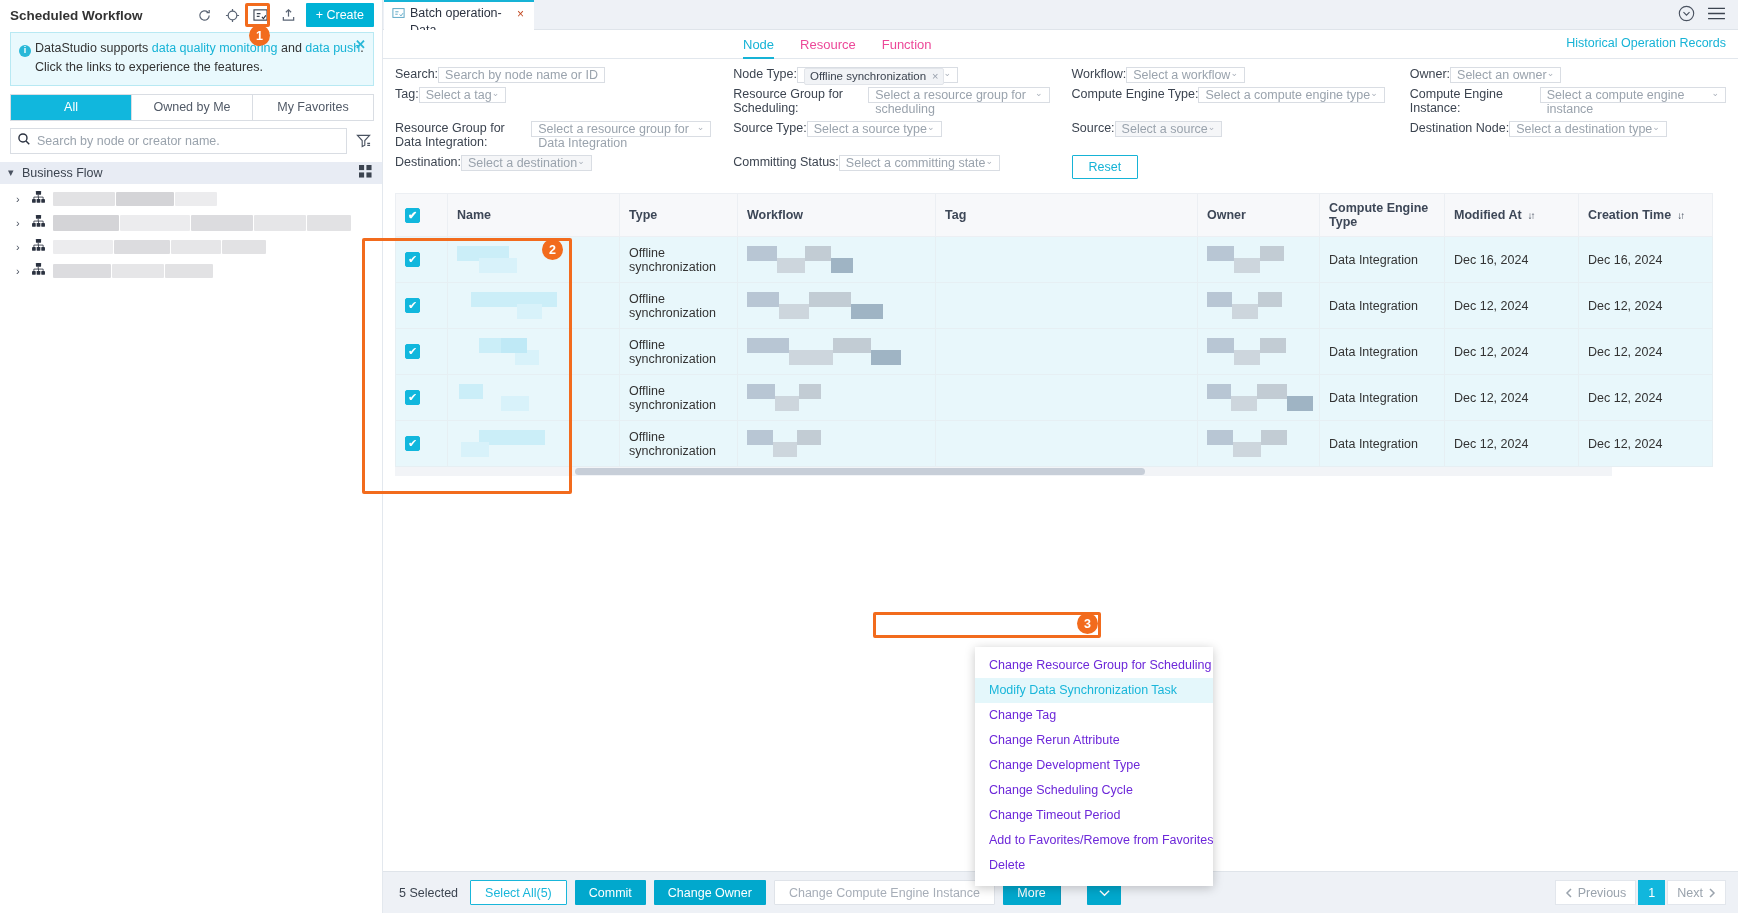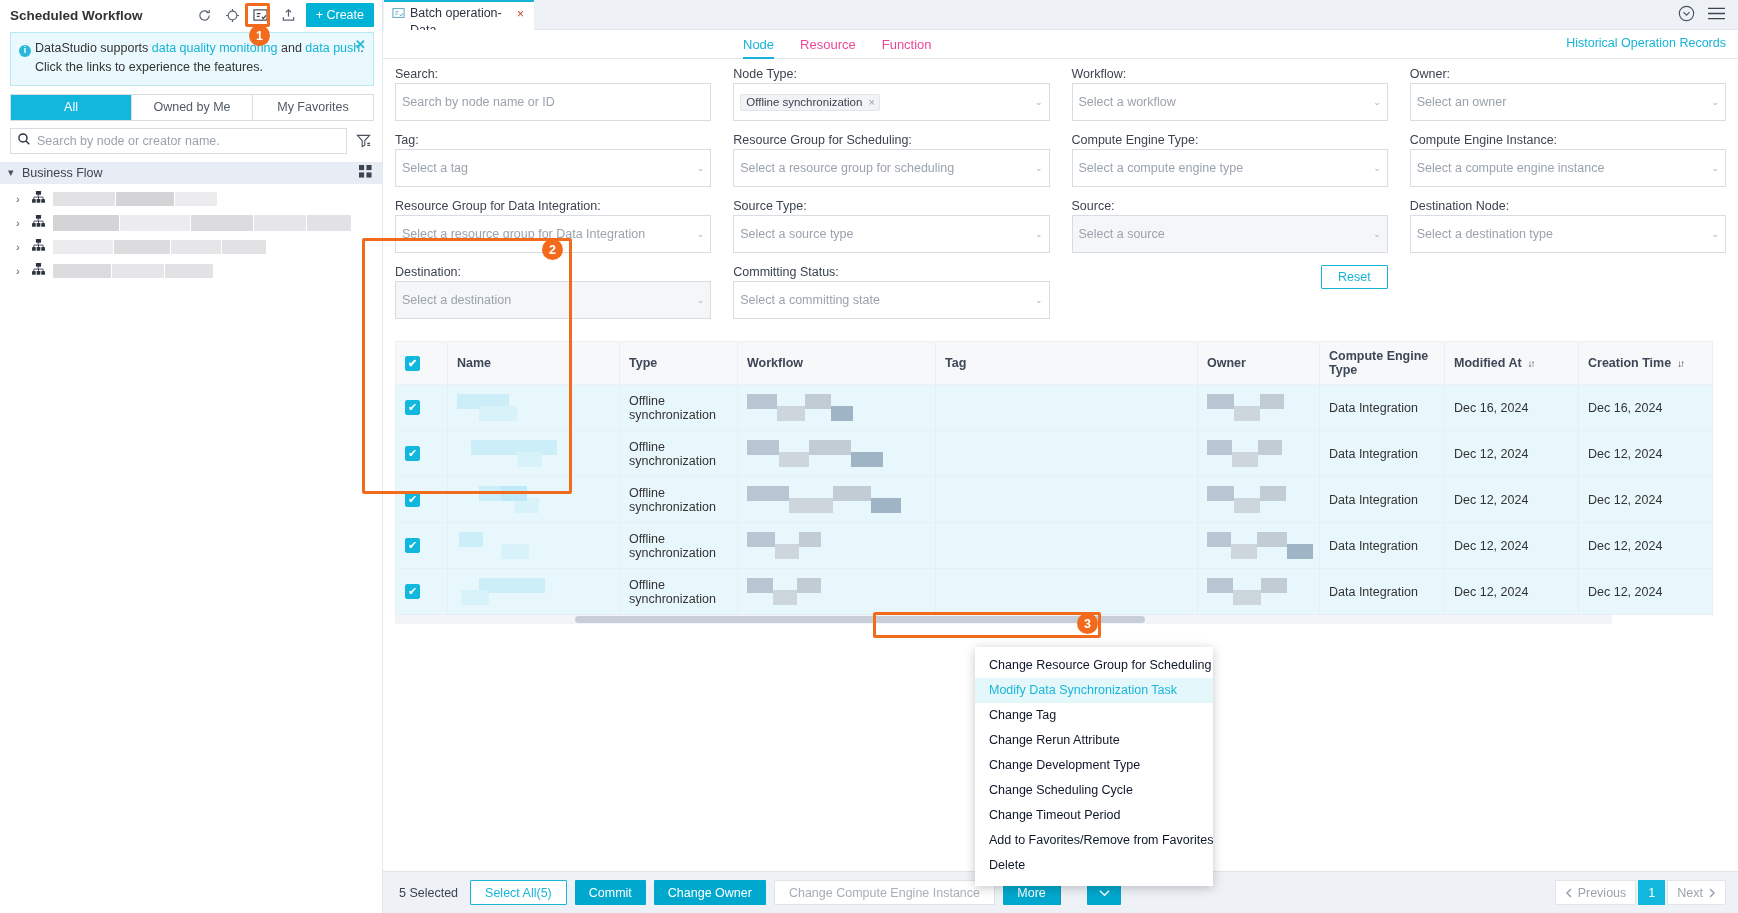"Search:" .fgroup { flex-direction: column -> row; margin-bottom: 10px -> 2px }
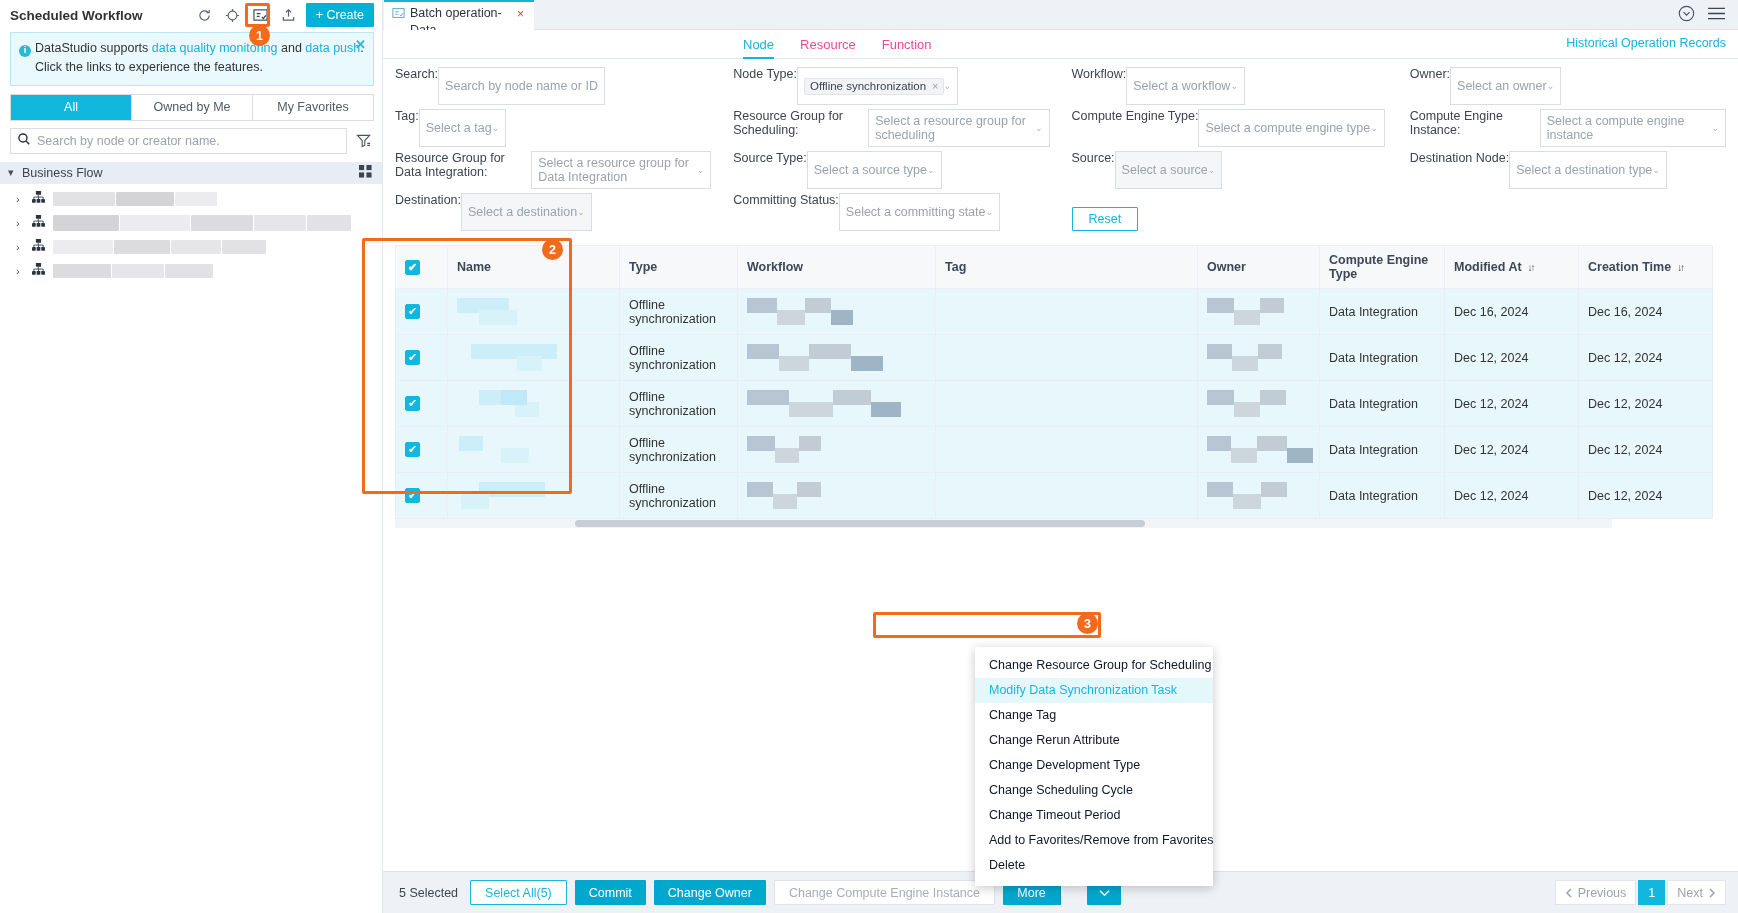"Search by node name or" .fctl { align-items: center -> flex-start; height: 38px -> 16px }
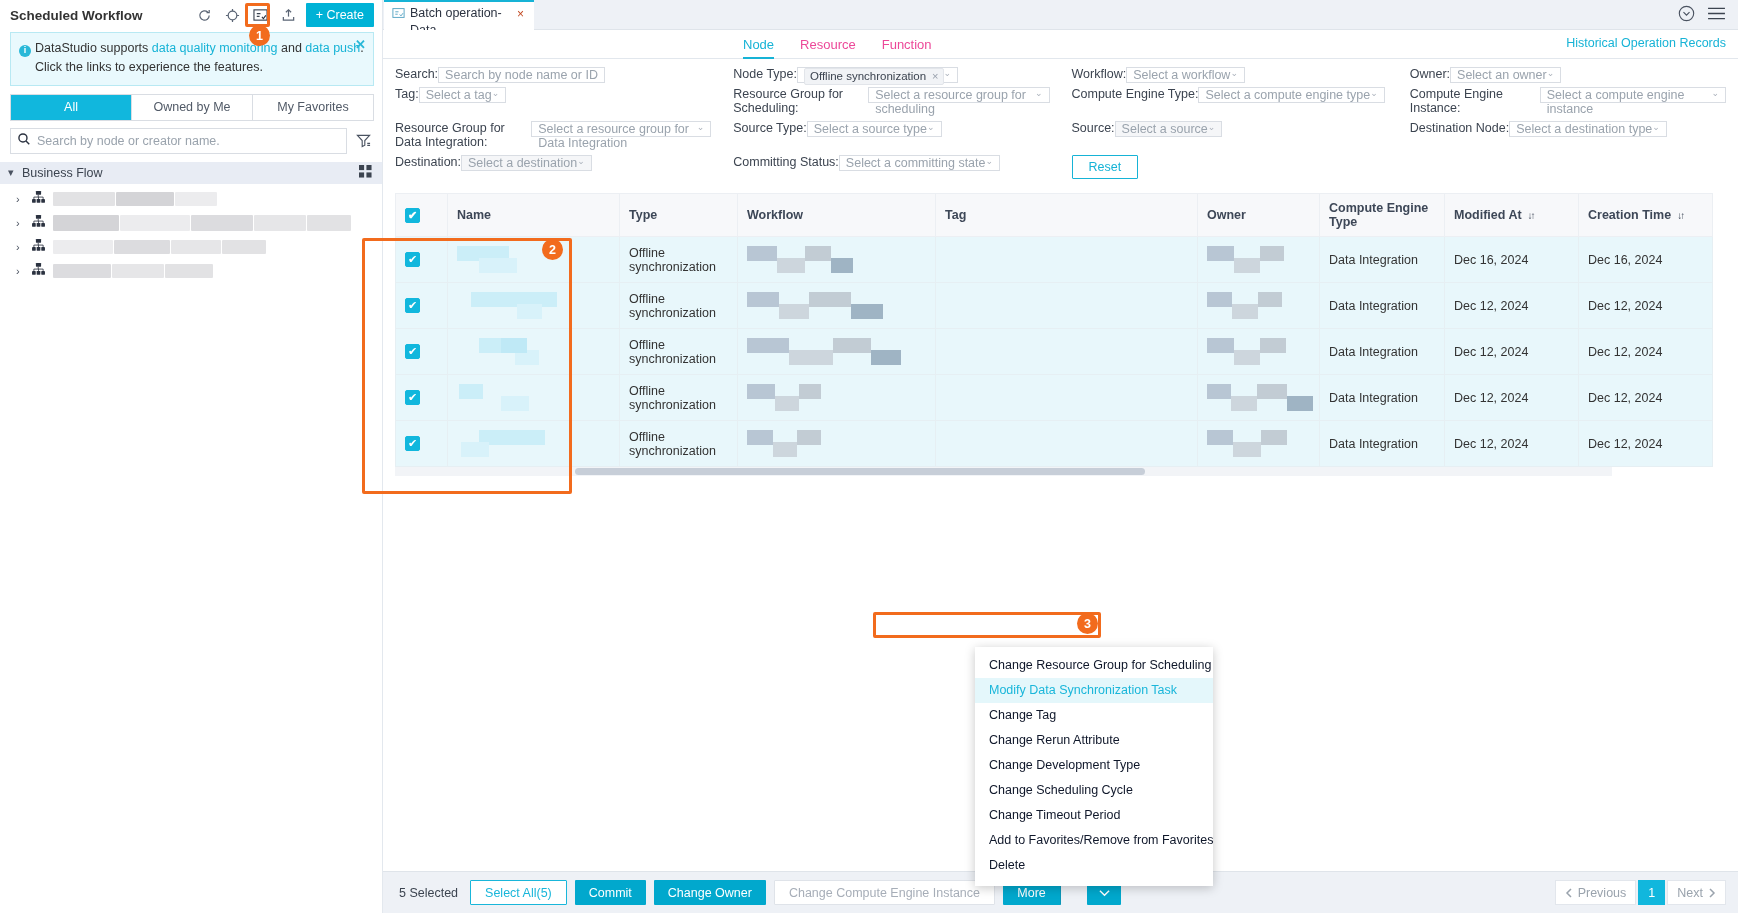"Change Resource Group for Scheduling" .ctxitem { color: #0f172a -> #6d28d9 }
